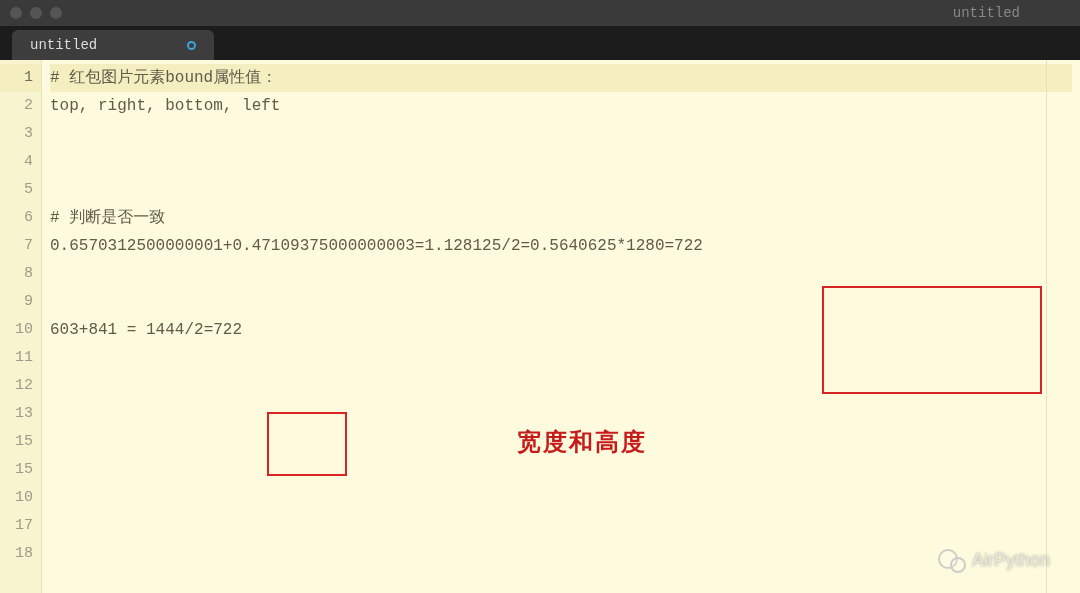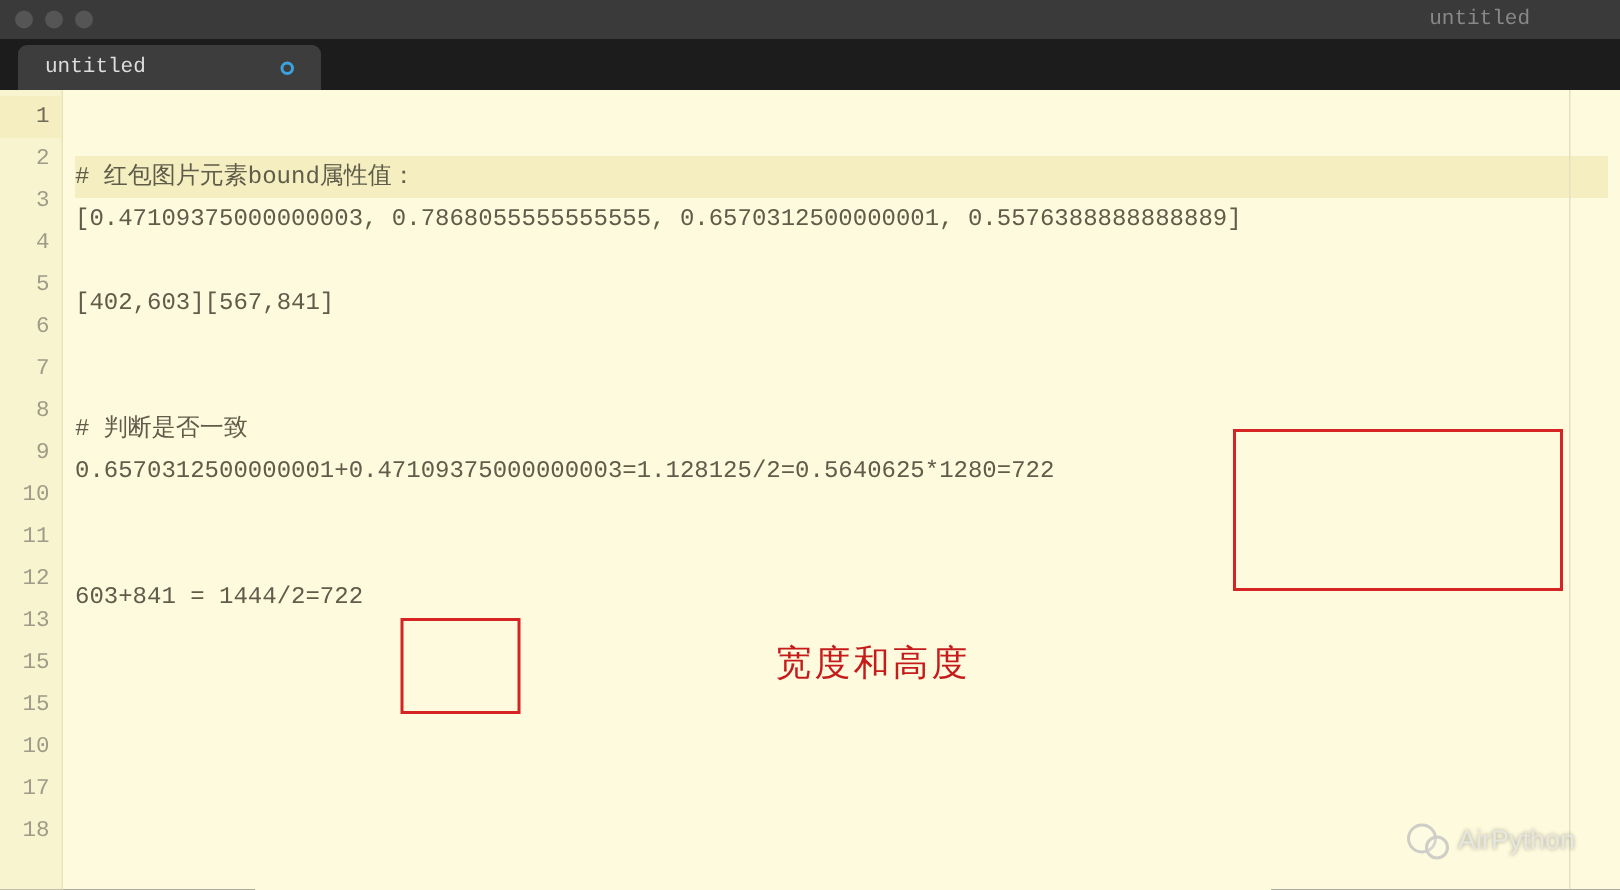"# 红包图片元素bound属性值：" .code-line.current-line { margin-top: 40px -> none }
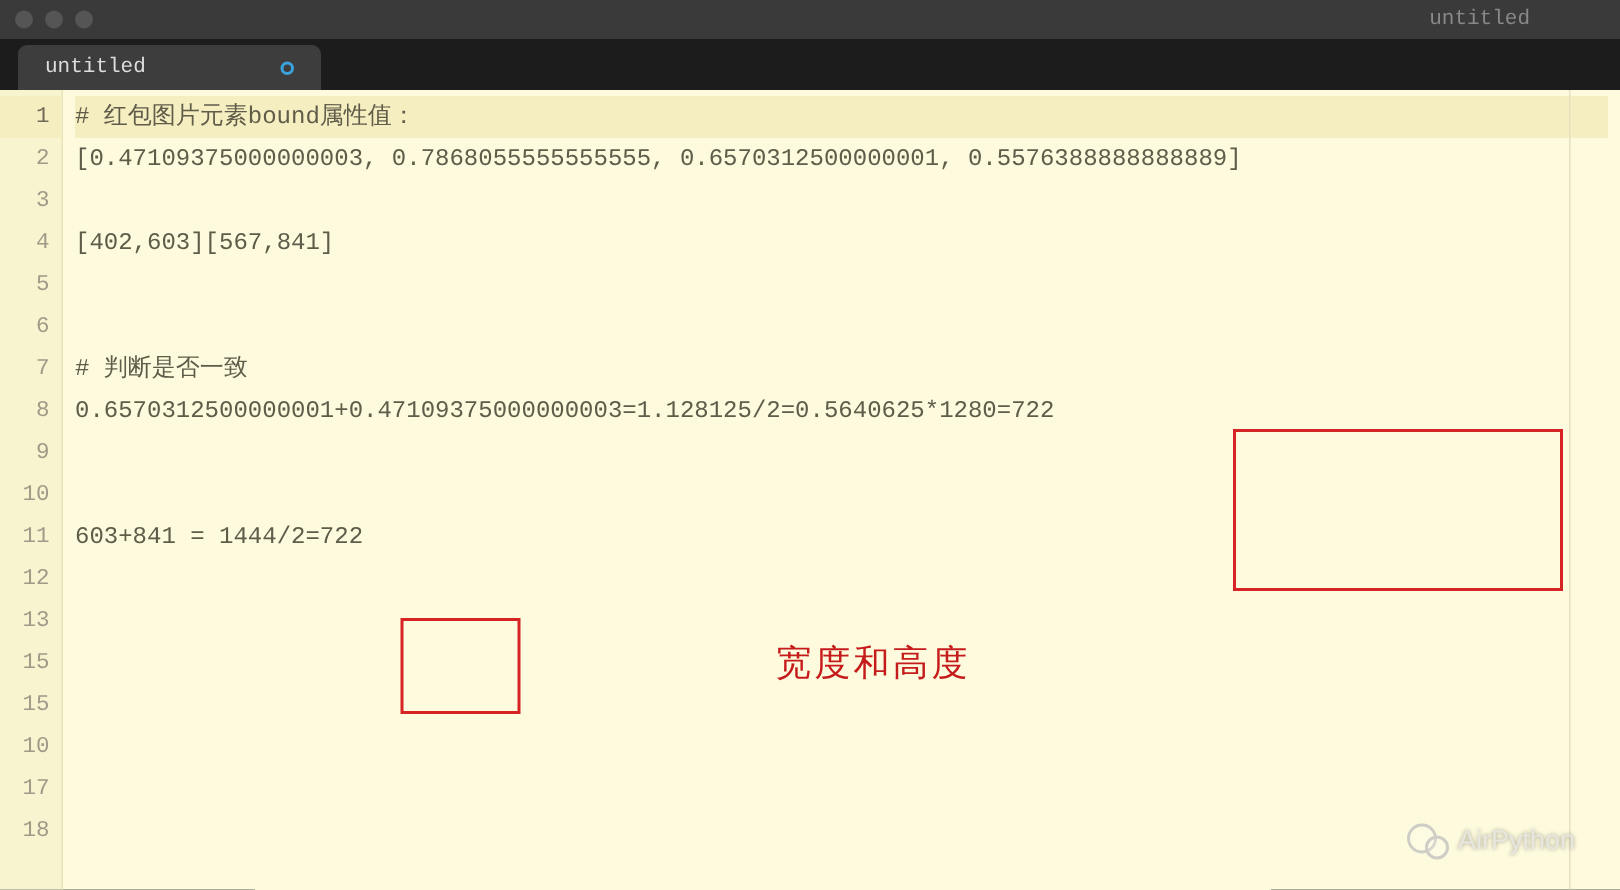"top, right, bottom, left" div.code-line { html: none -> <div>top, right, bottom, left</div> }
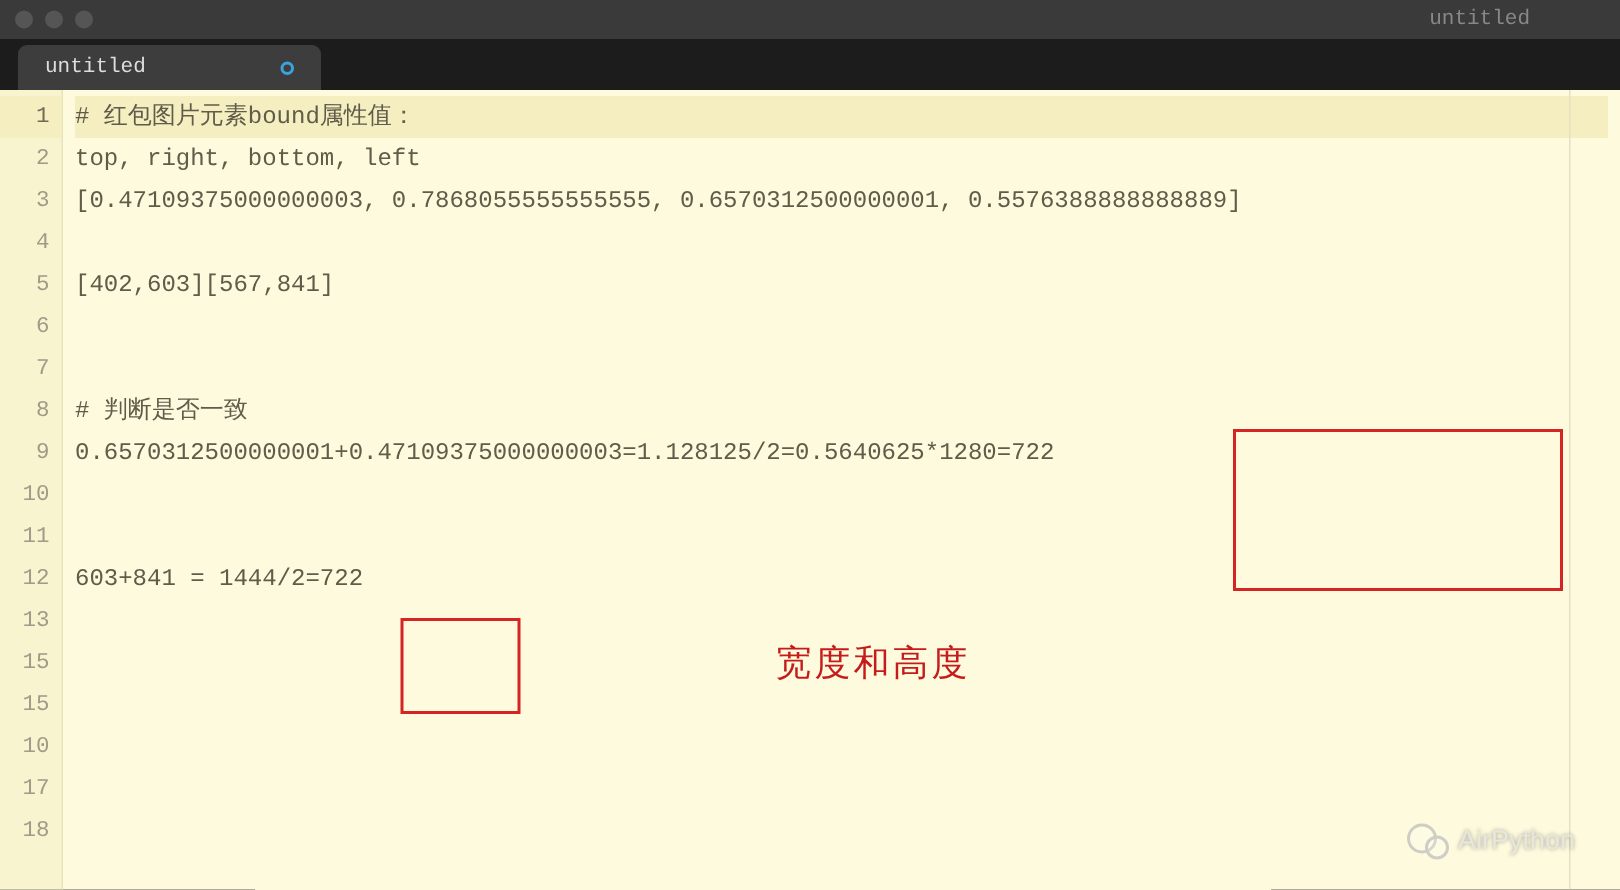"[0.47109375000000003," div.code-line { html: <div>[0.47109375000000003, 0.7868055555555555, 0.6570312500000001, 0.5576388888888889]</div> -> none }
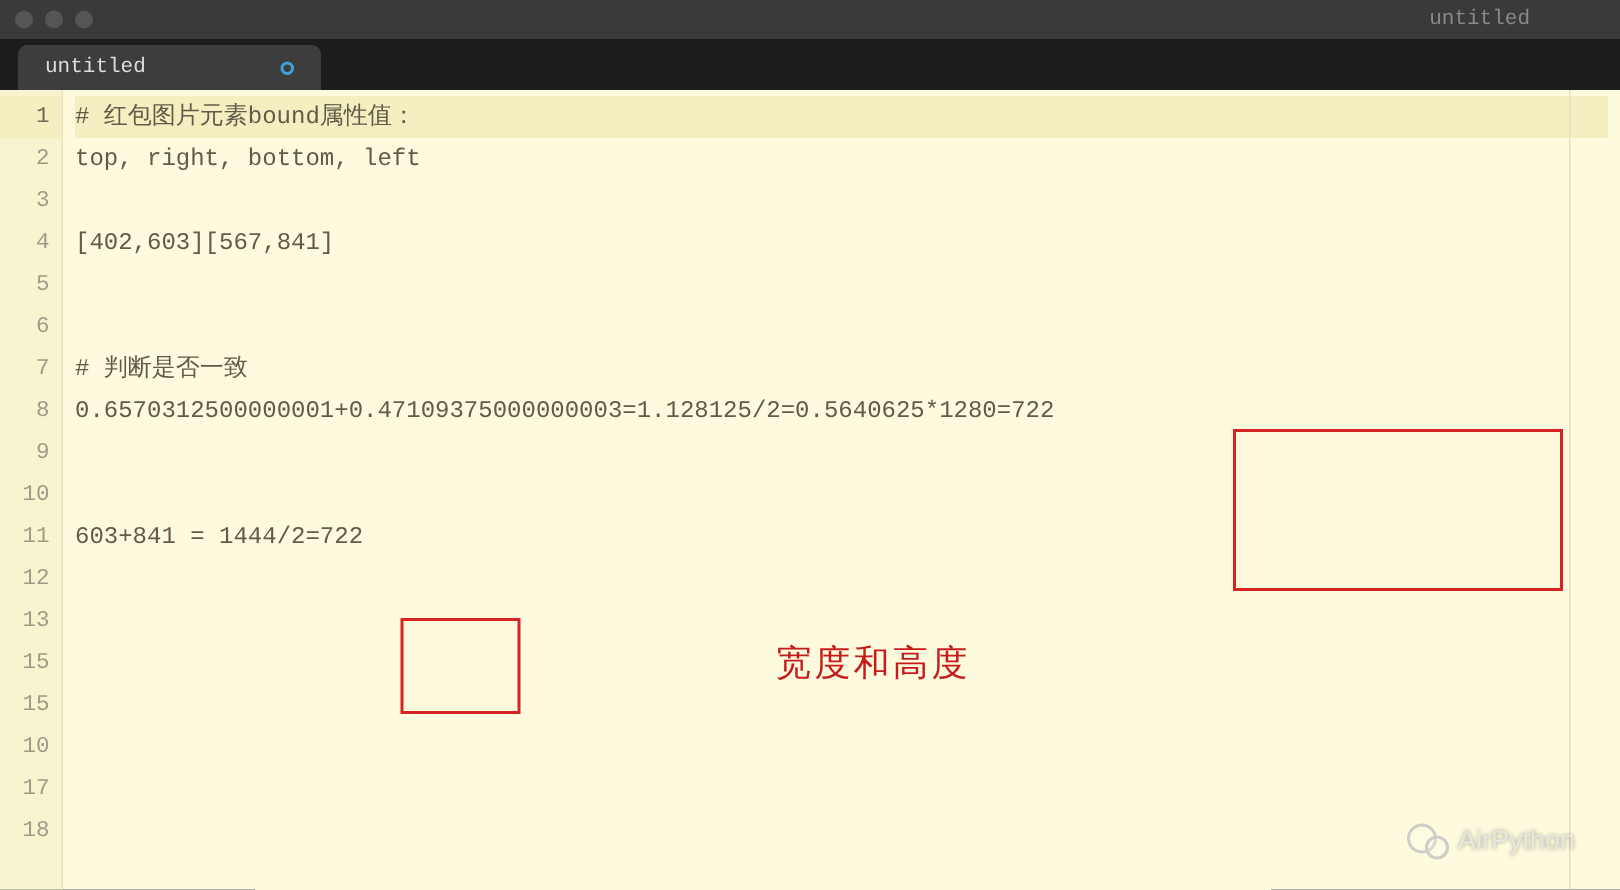"[402,603][567,841]" div.code-line { html: <div>[402,603][567,841]</div> -> none }
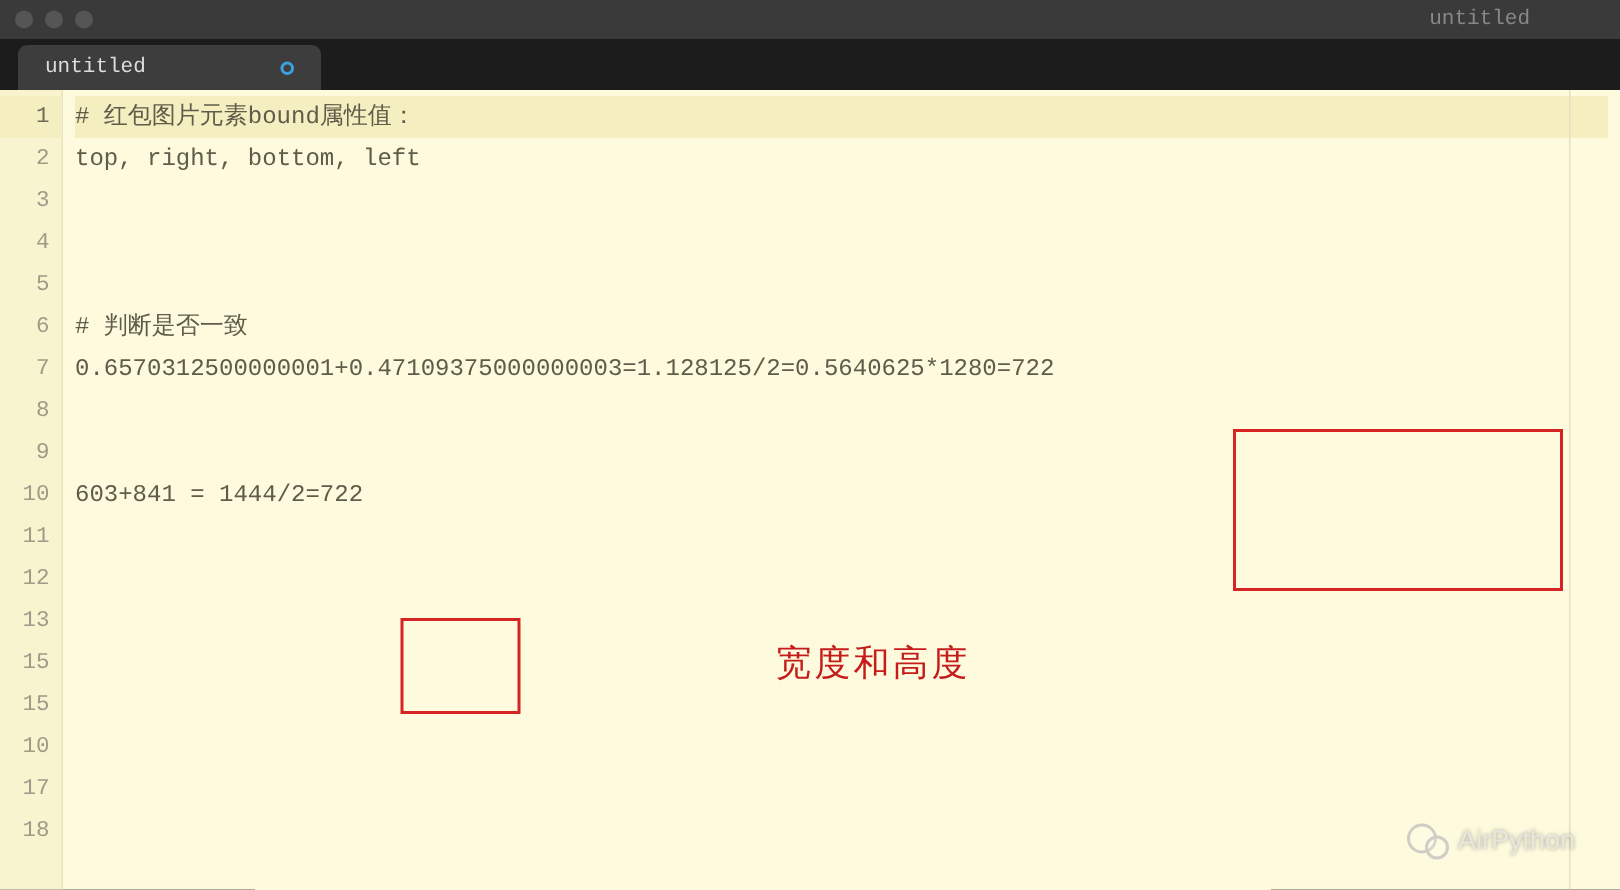"宽度和高度" .annotation { font-weight: normal -> bold }
